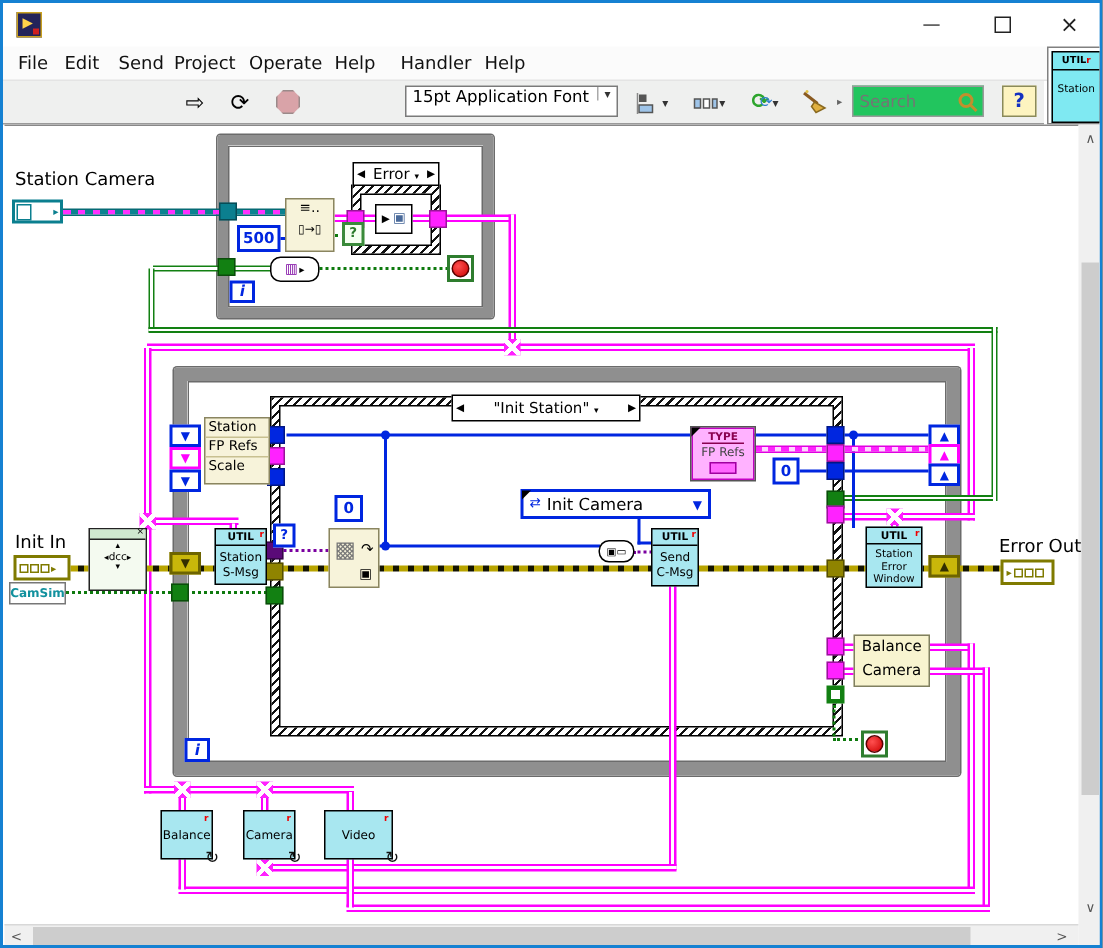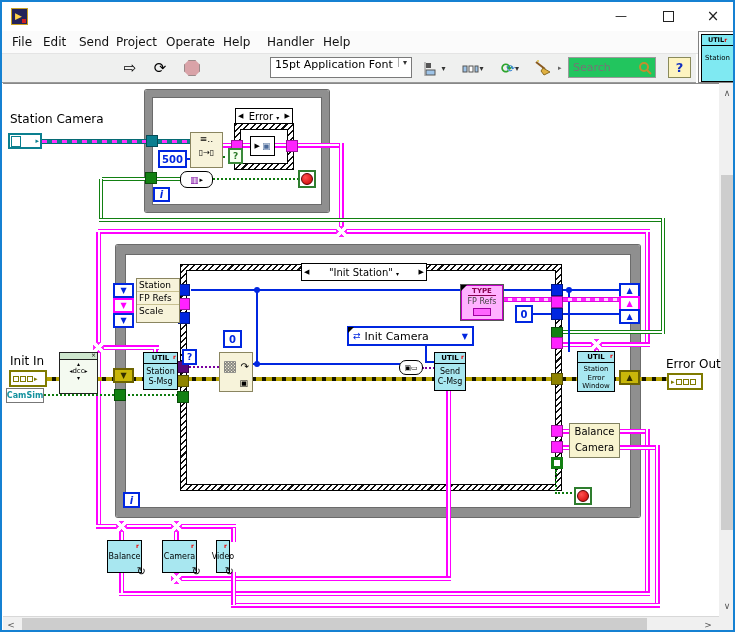"Video" div.a { width: 14px -> 46px }
